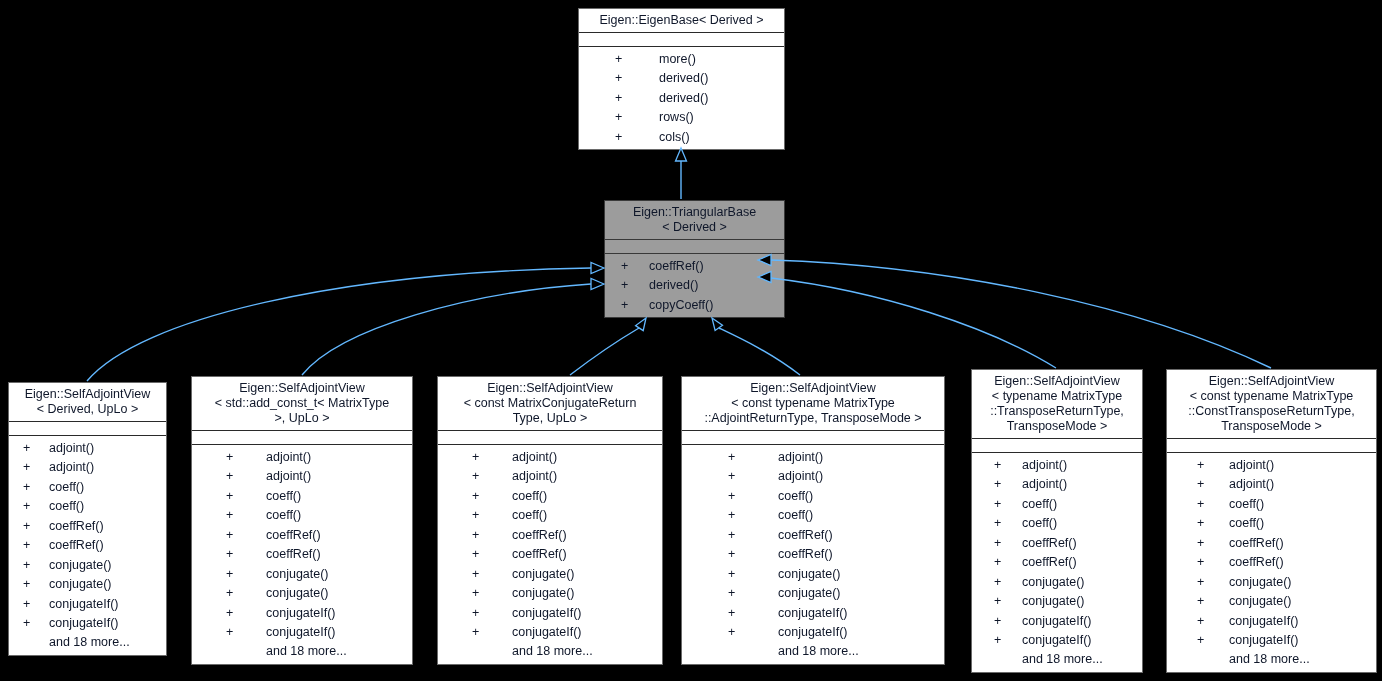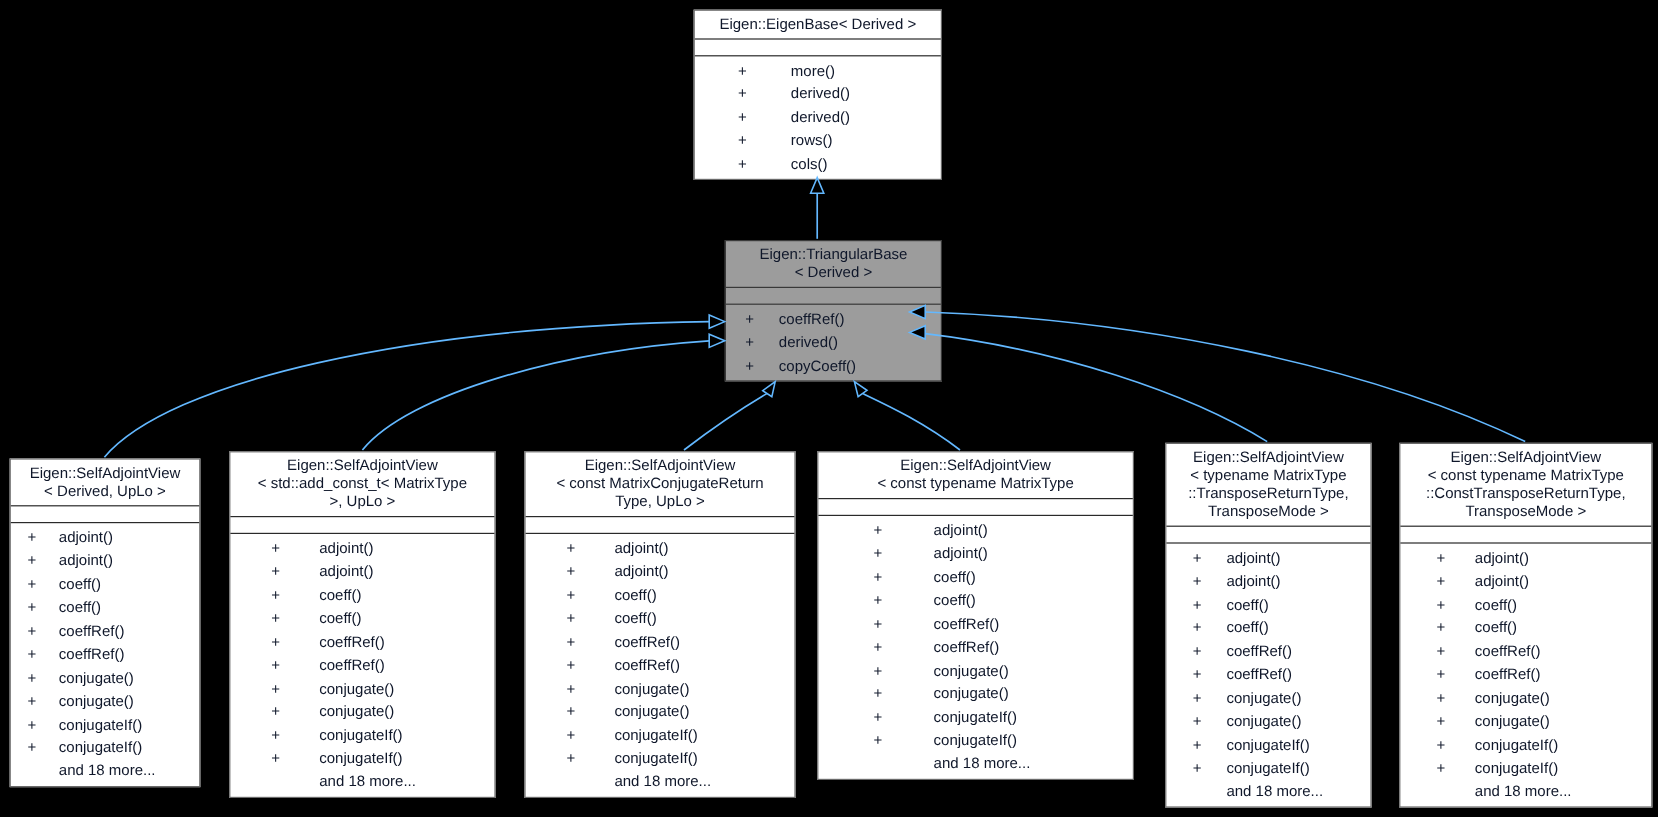"::AdjointReturnType, TransposeMode >" div.tline { html: none -> <div>::AdjointReturnType, TransposeMode &gt;</div> }
